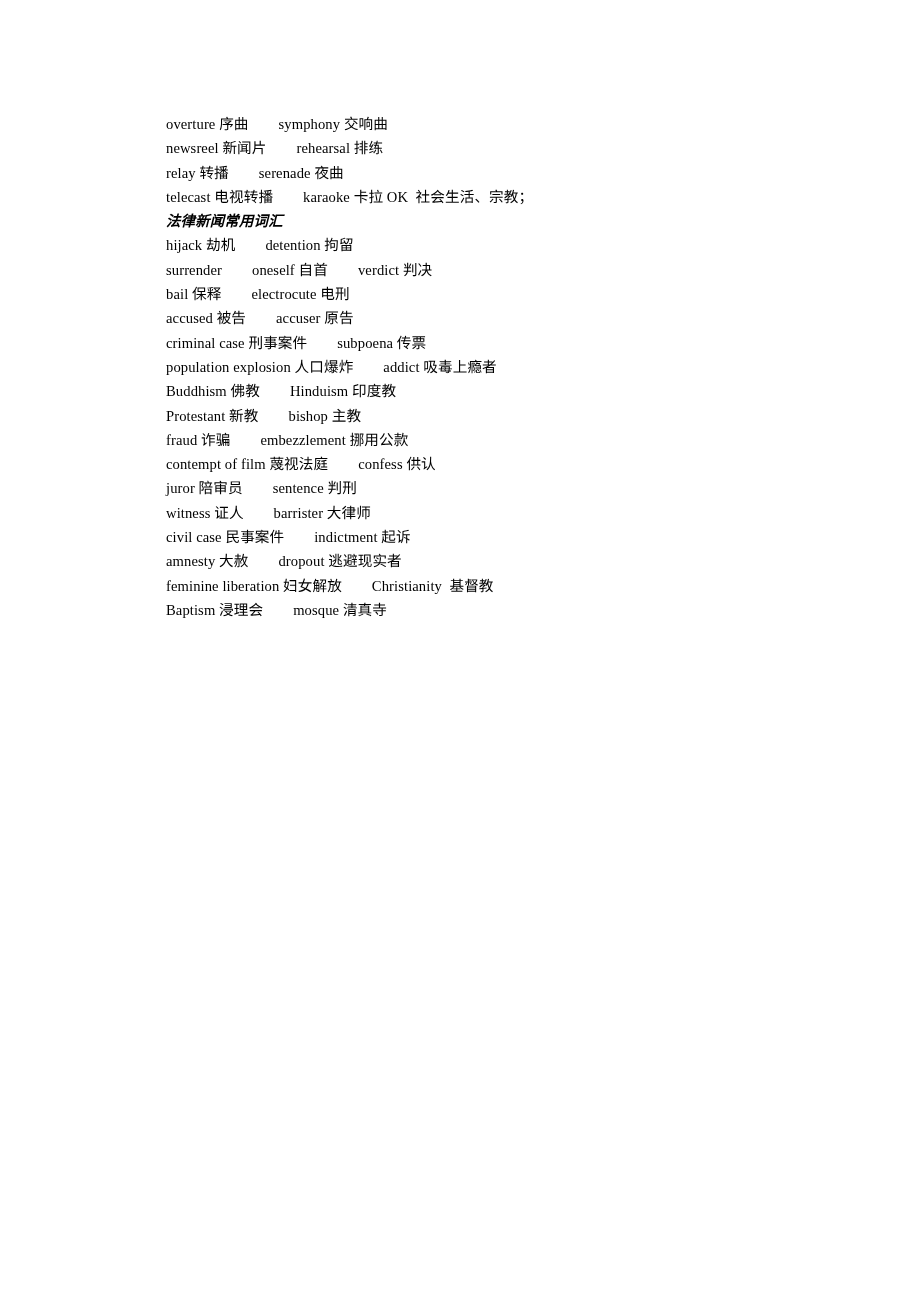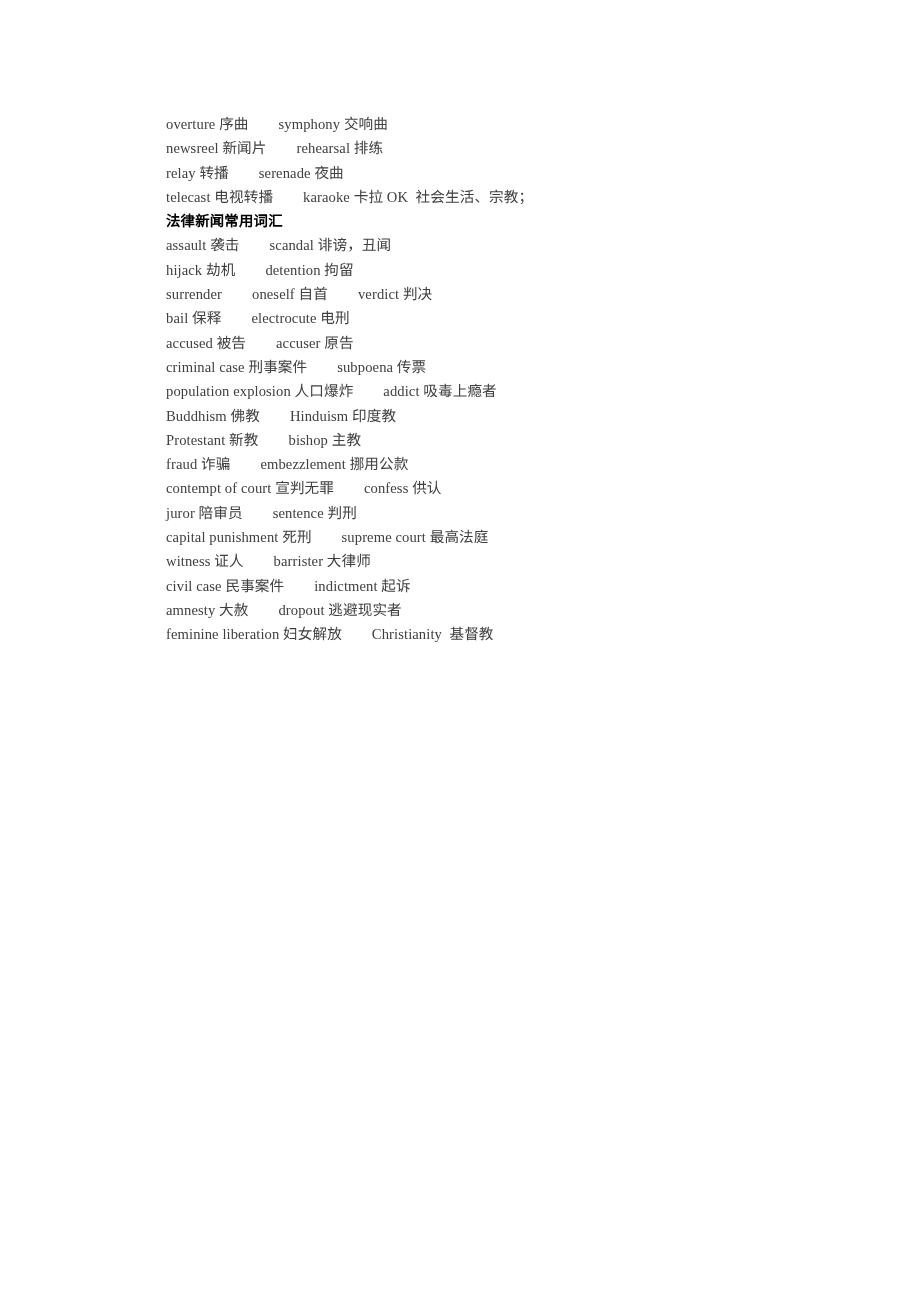"overture 序曲 symphony 交响曲" .line { color: #404040 -> #000000 }
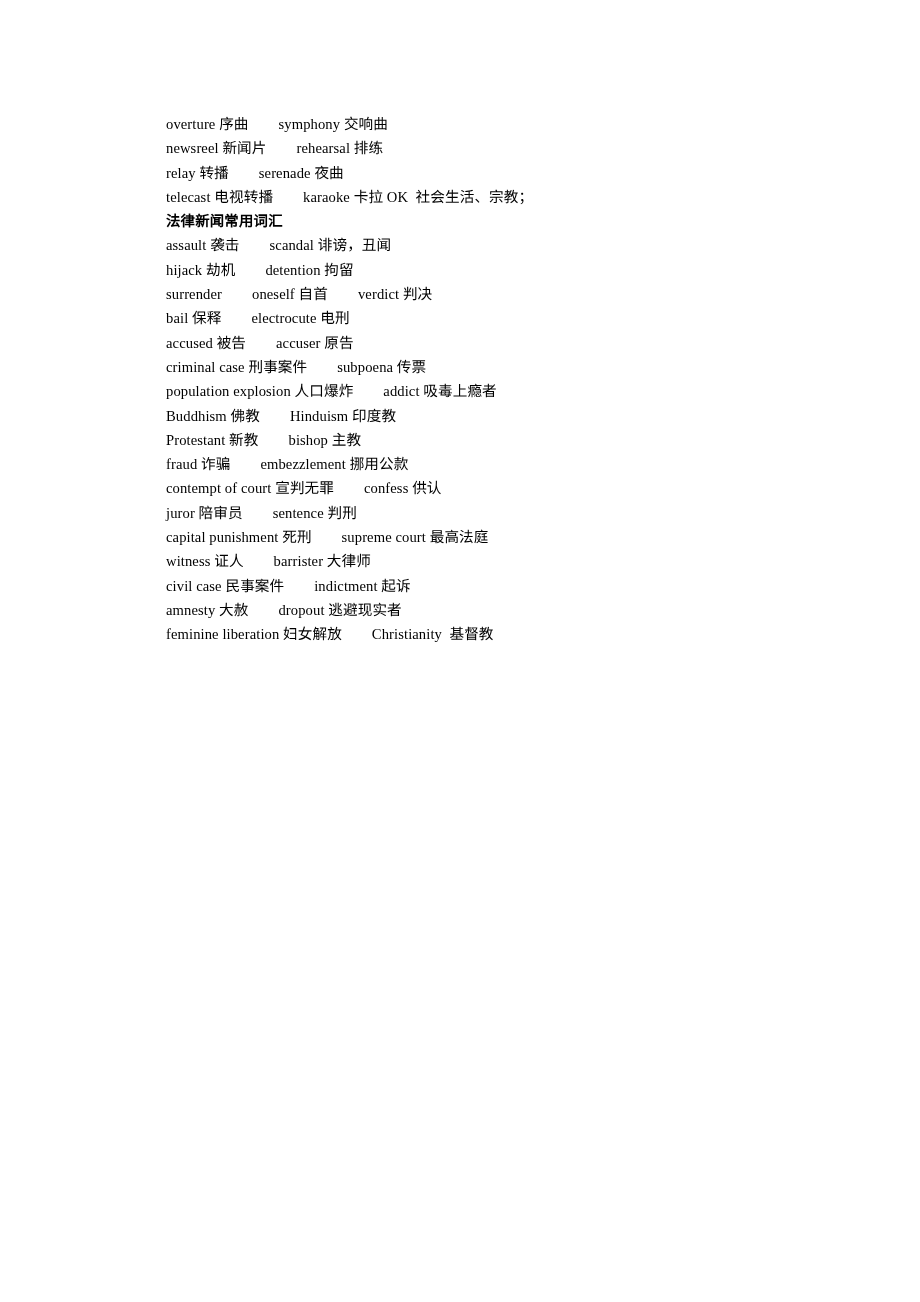"法律新闻常用词汇" .line.heading { font-style: none -> italic }
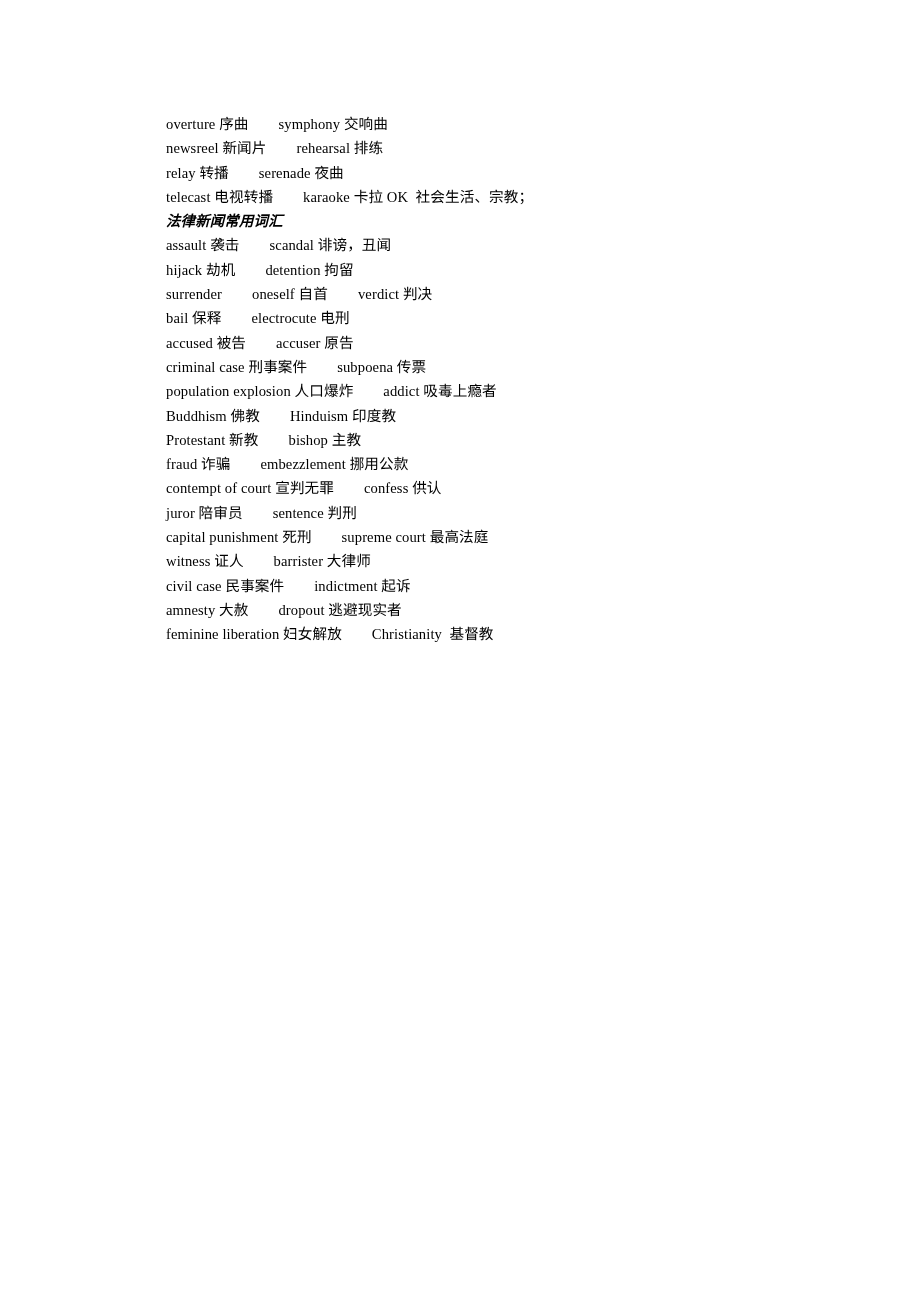"assault 袭击 scandal 诽谤，丑闻" div.line { html: <div>assault 袭击 scandal 诽谤，丑闻</div> -> none }
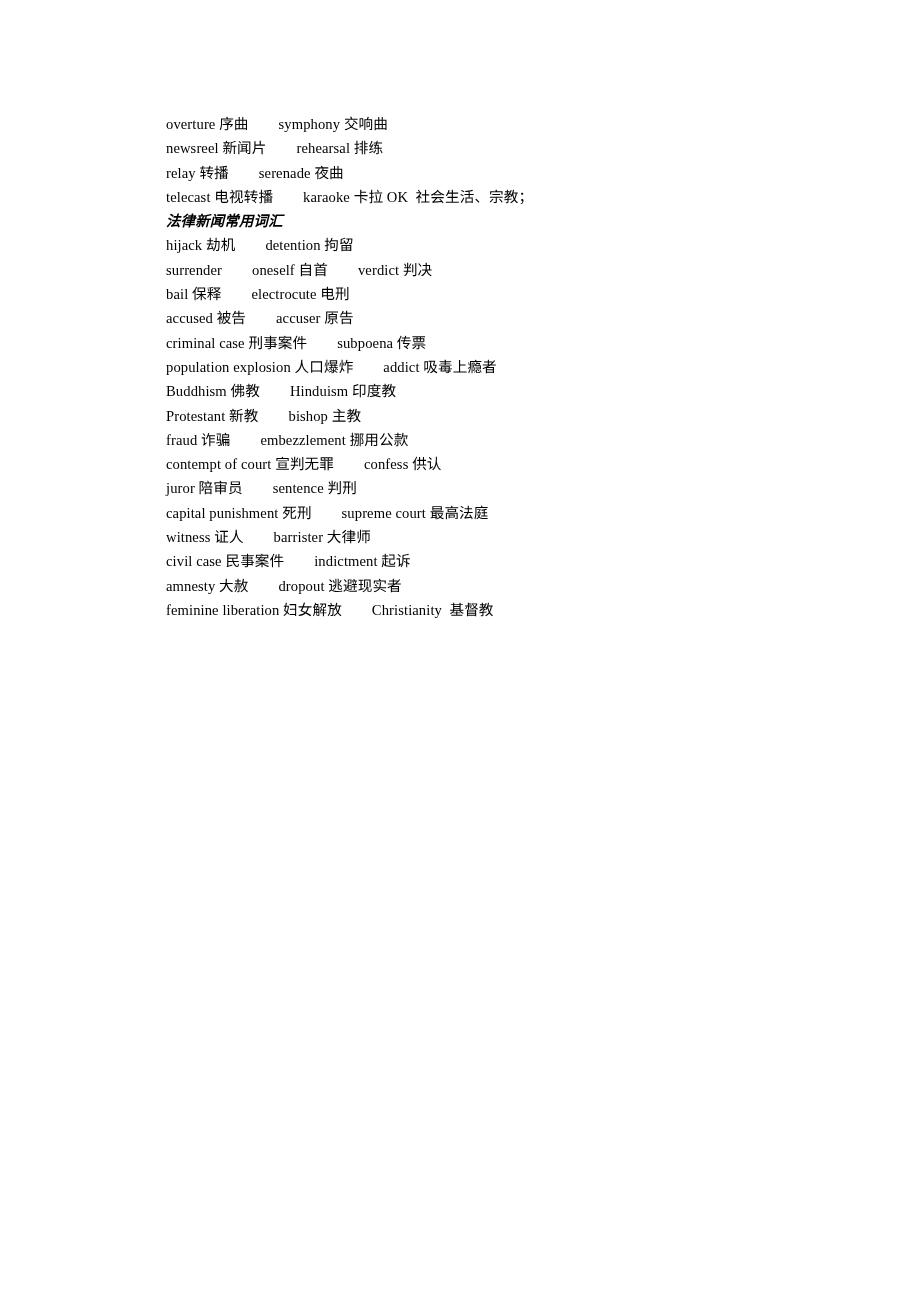"contempt of court 宣判无罪 confess" div.line { text: court 宣判无罪 -> film 蔑视法庭 }
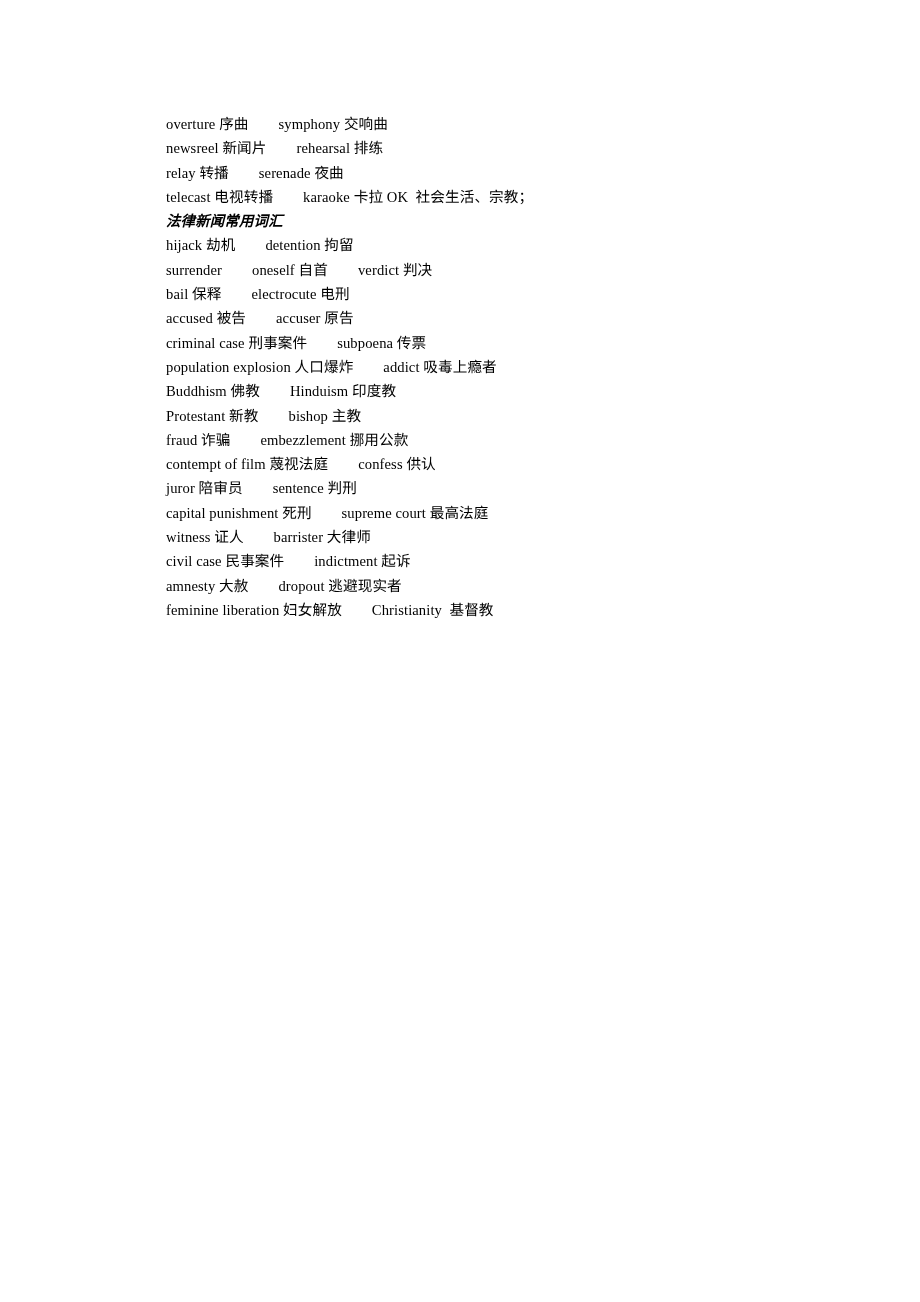"capital punishment 死刑 supreme court" div.line { html: <div>capital punishment 死刑 supreme court 最高法庭</div> -> none }
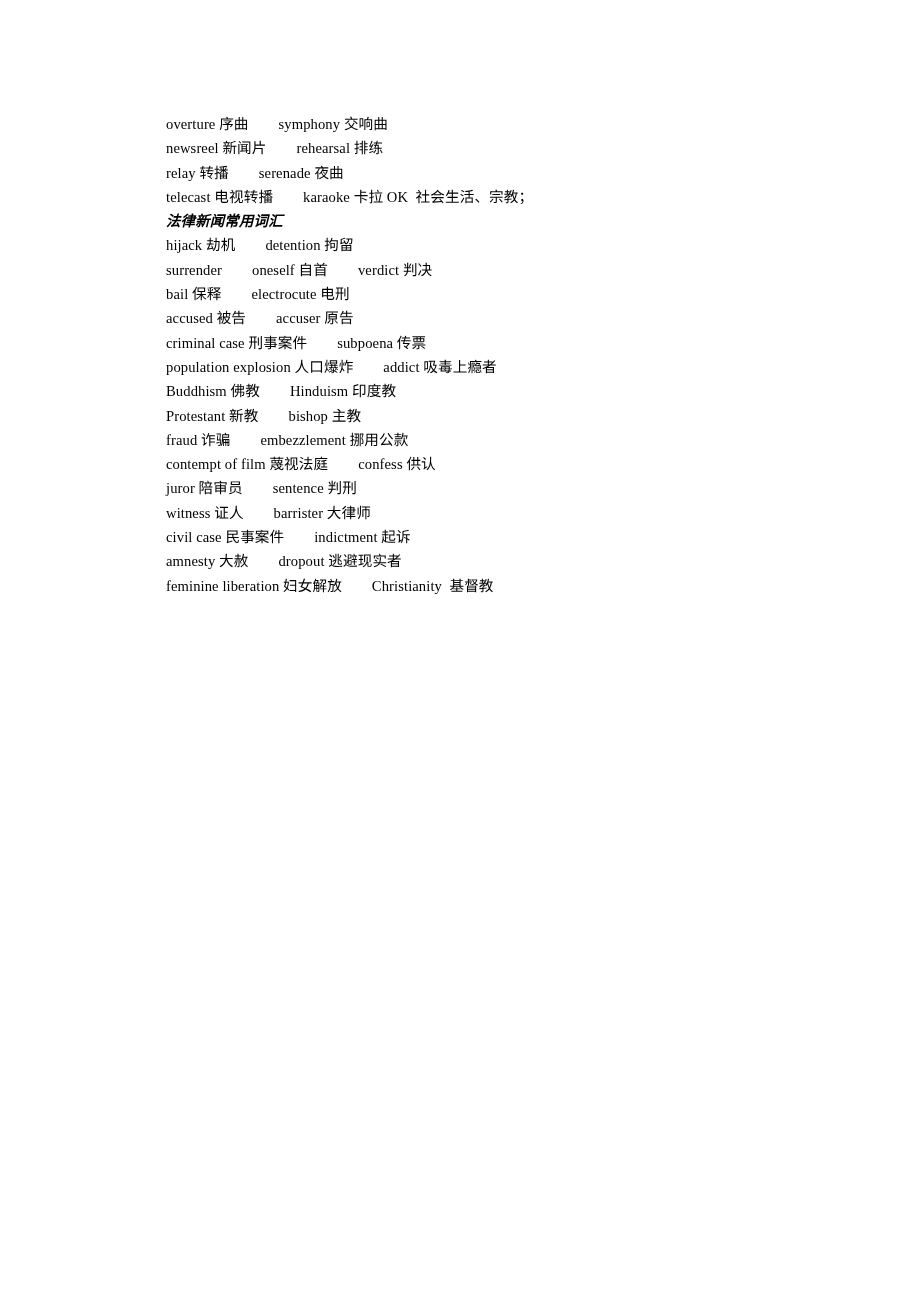"Baptism 浸理会 mosque 清真寺" div.line { html: none -> <div>Baptism 浸理会 mosque 清真寺</div> }
